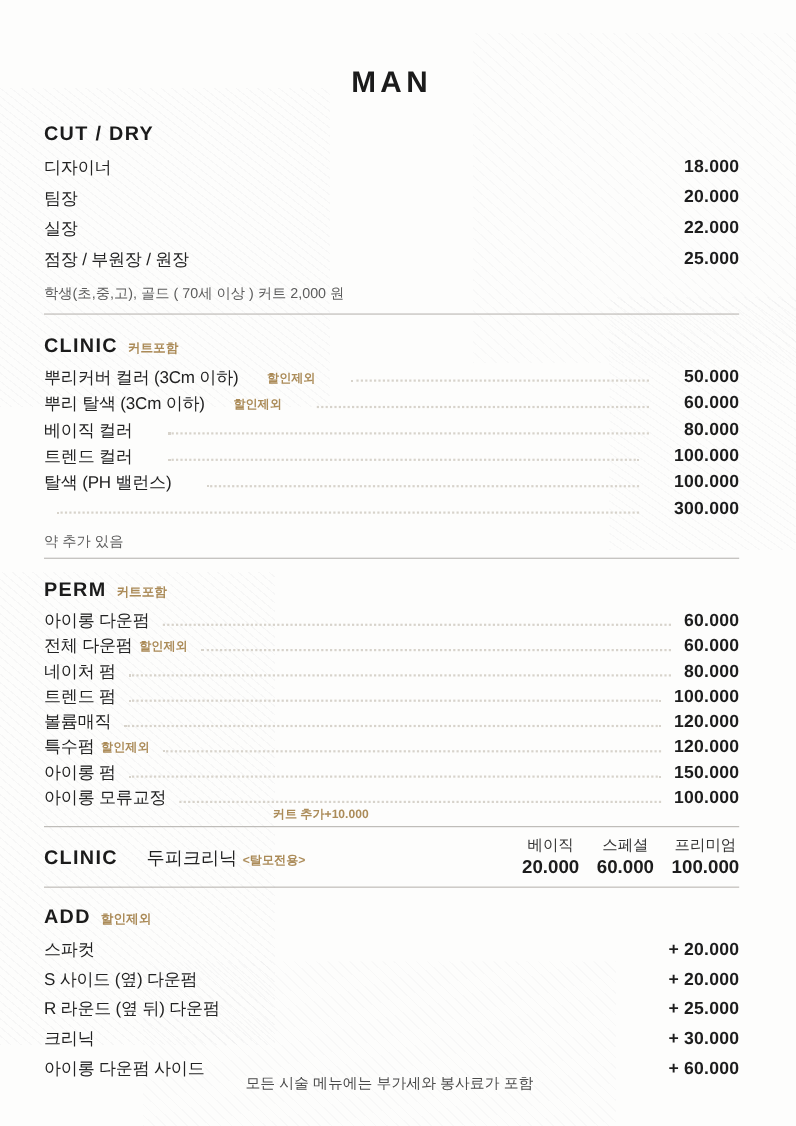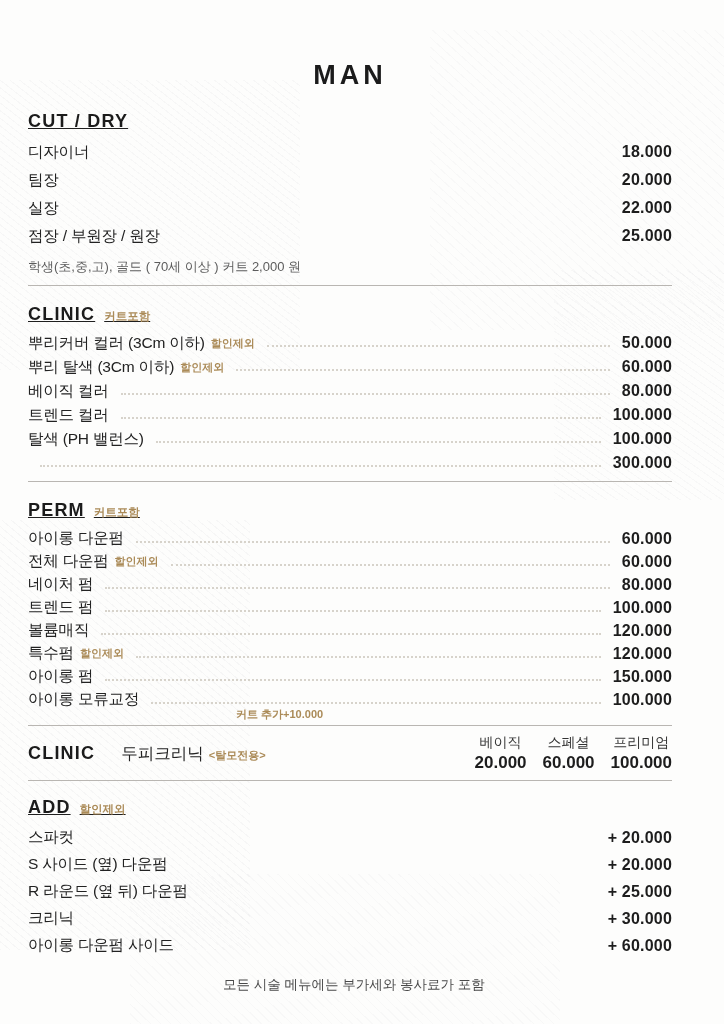"MAN" .page { padding: 62px 52px 0 28px -> 62px 52px 0 40px }
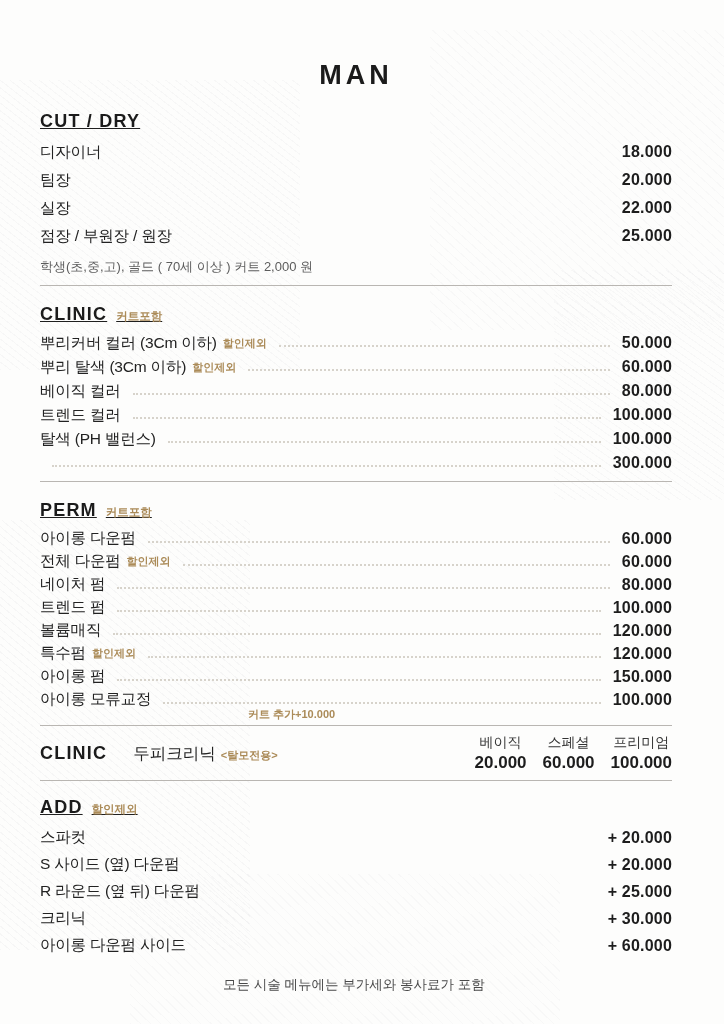"CUT / DRY" .sec-head { text-decoration: underline -> none }
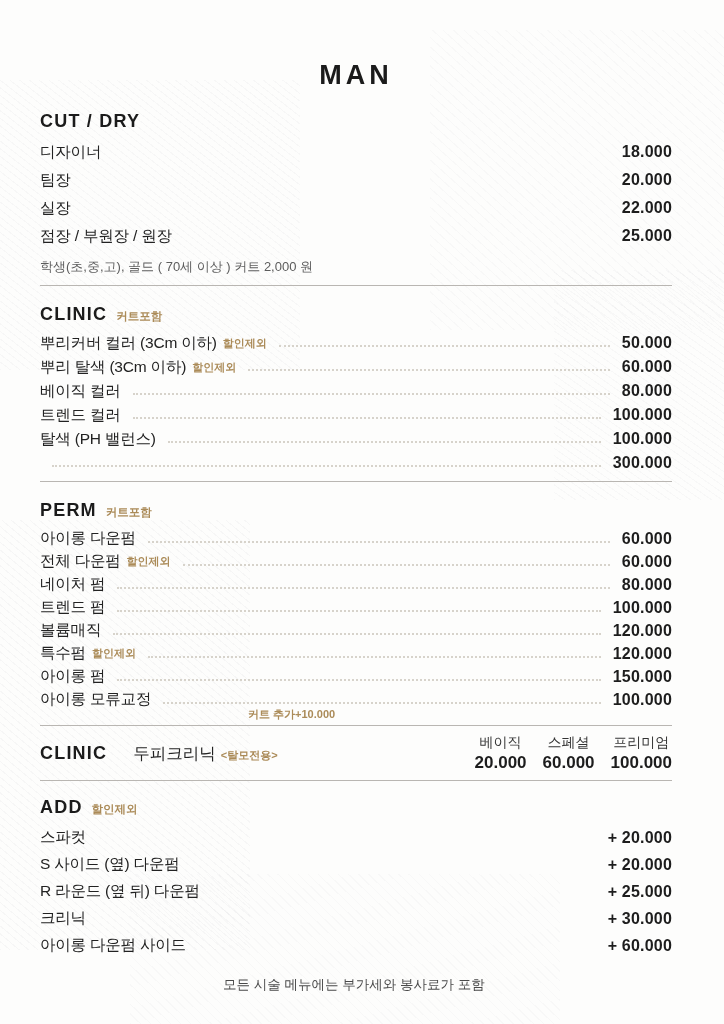"뿌리커버 컬러 (3Cm 이하)" .sec-color .row { gap: none -> 20px }
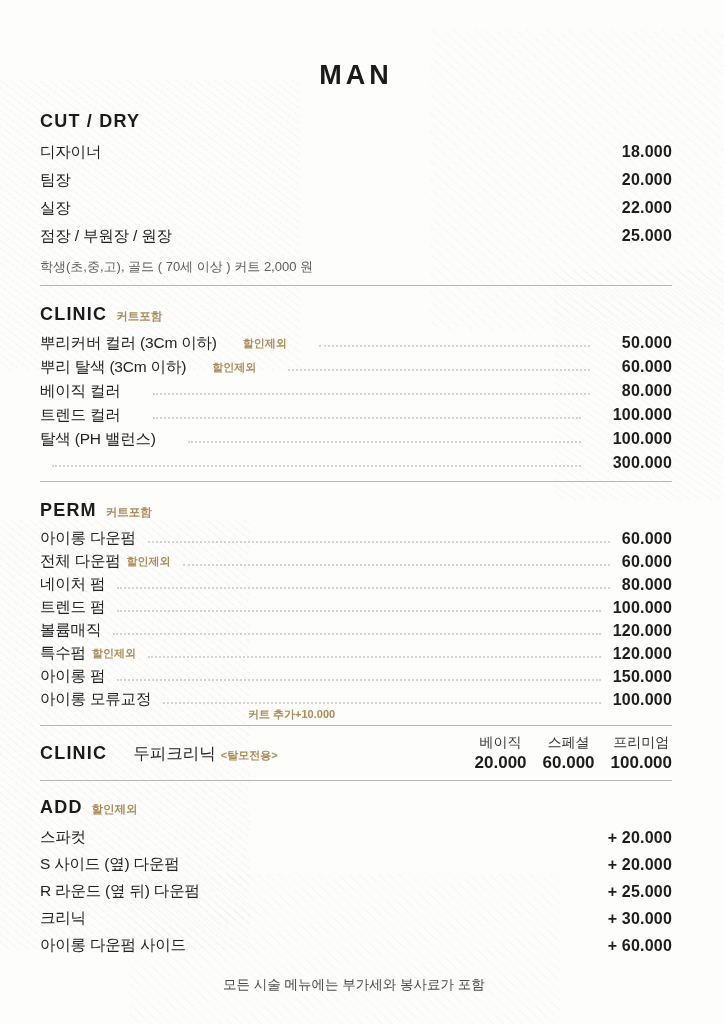"약 추가 있음" div.note { html: none -> <div>약 추가 있음</div> }
